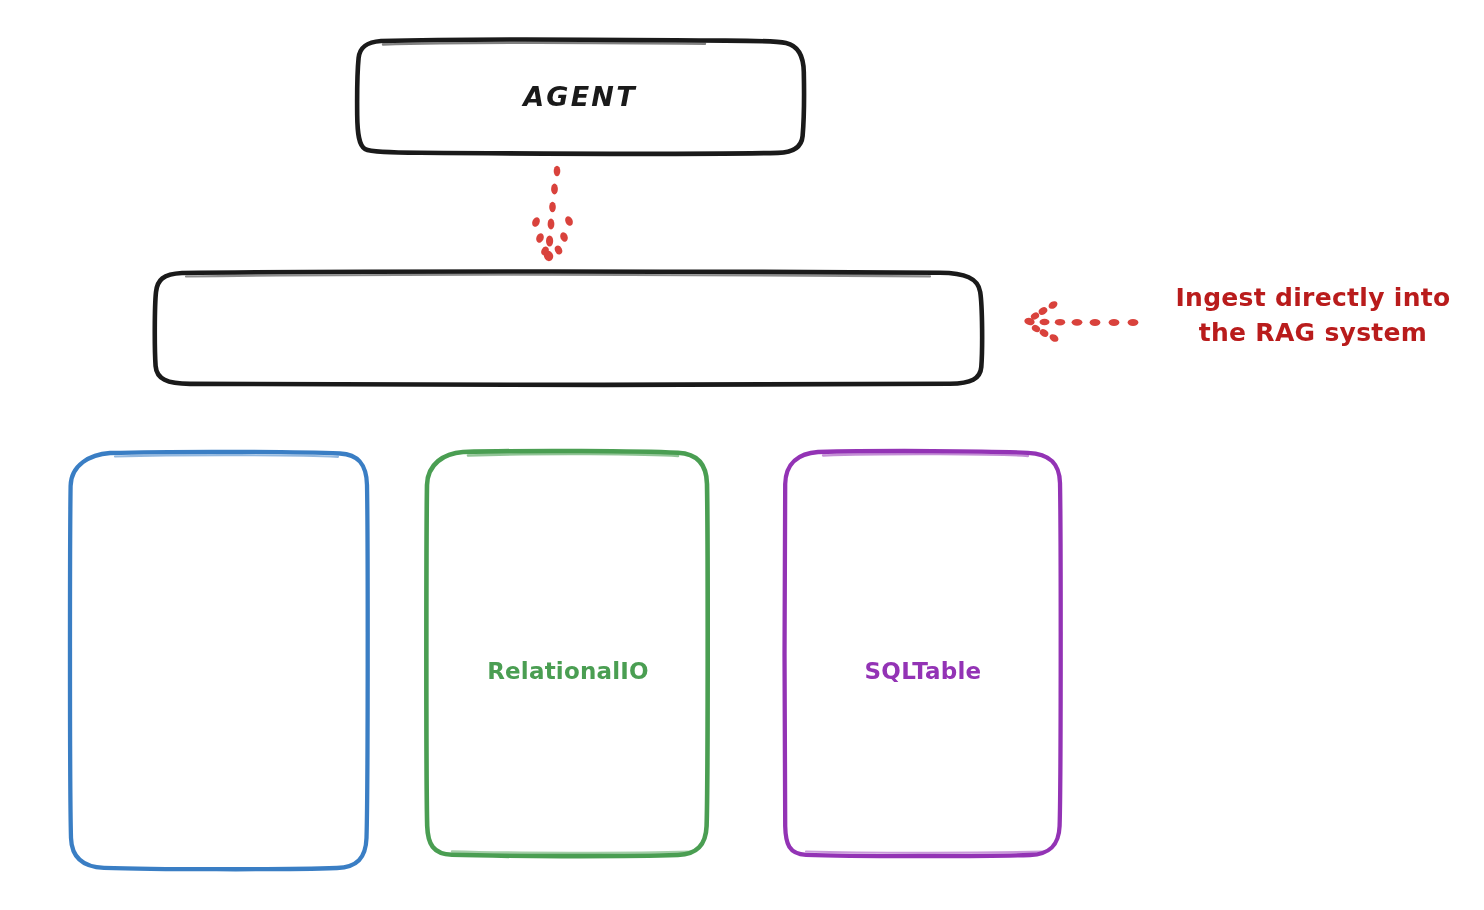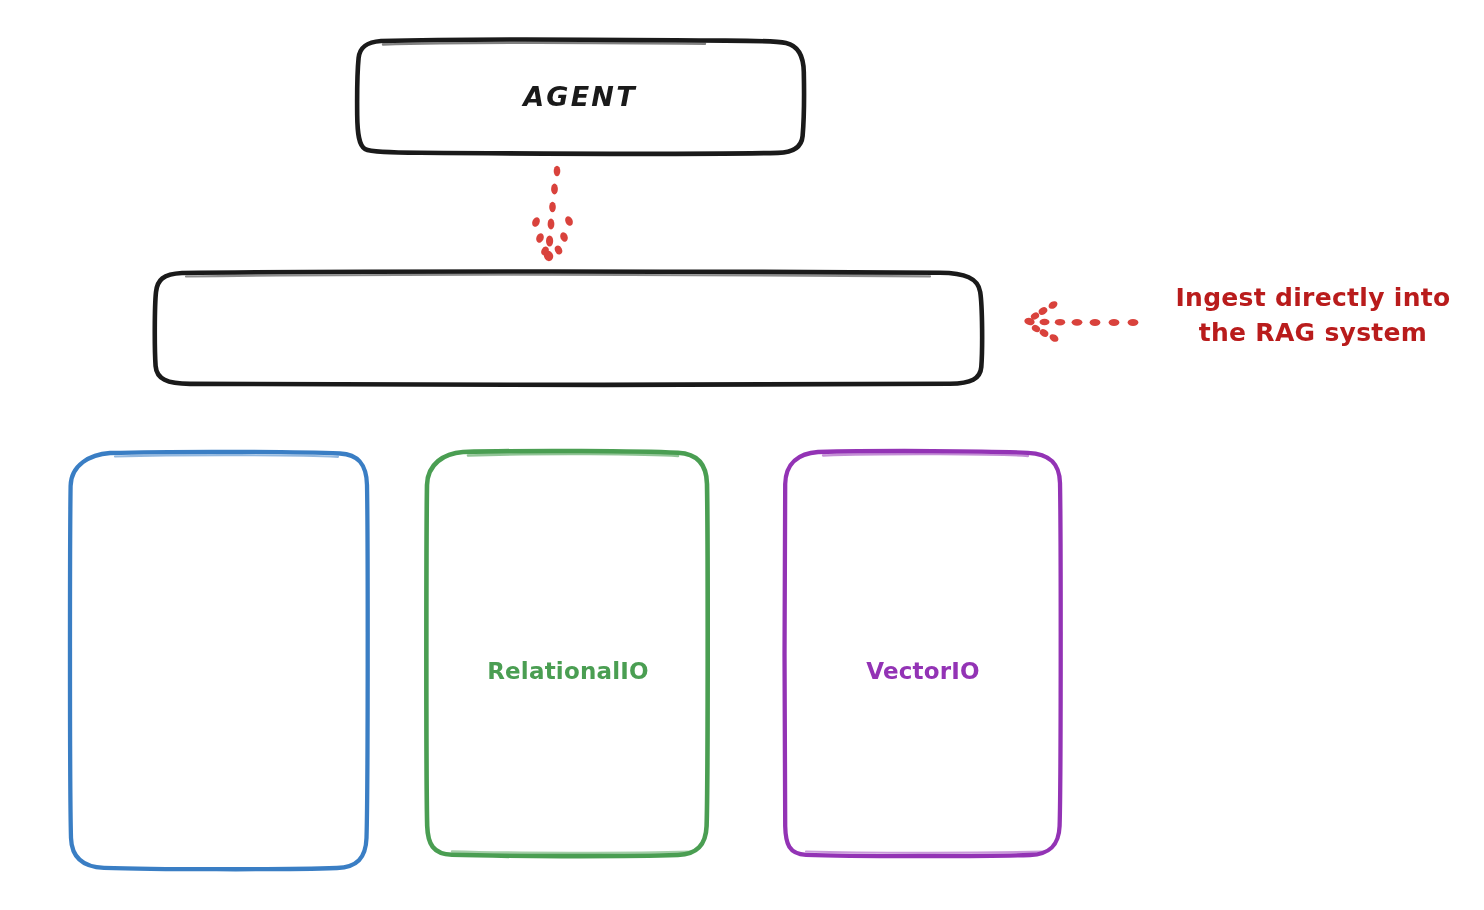"VectorIO" span.index-line { text: VectorIO -> SQLTable }
